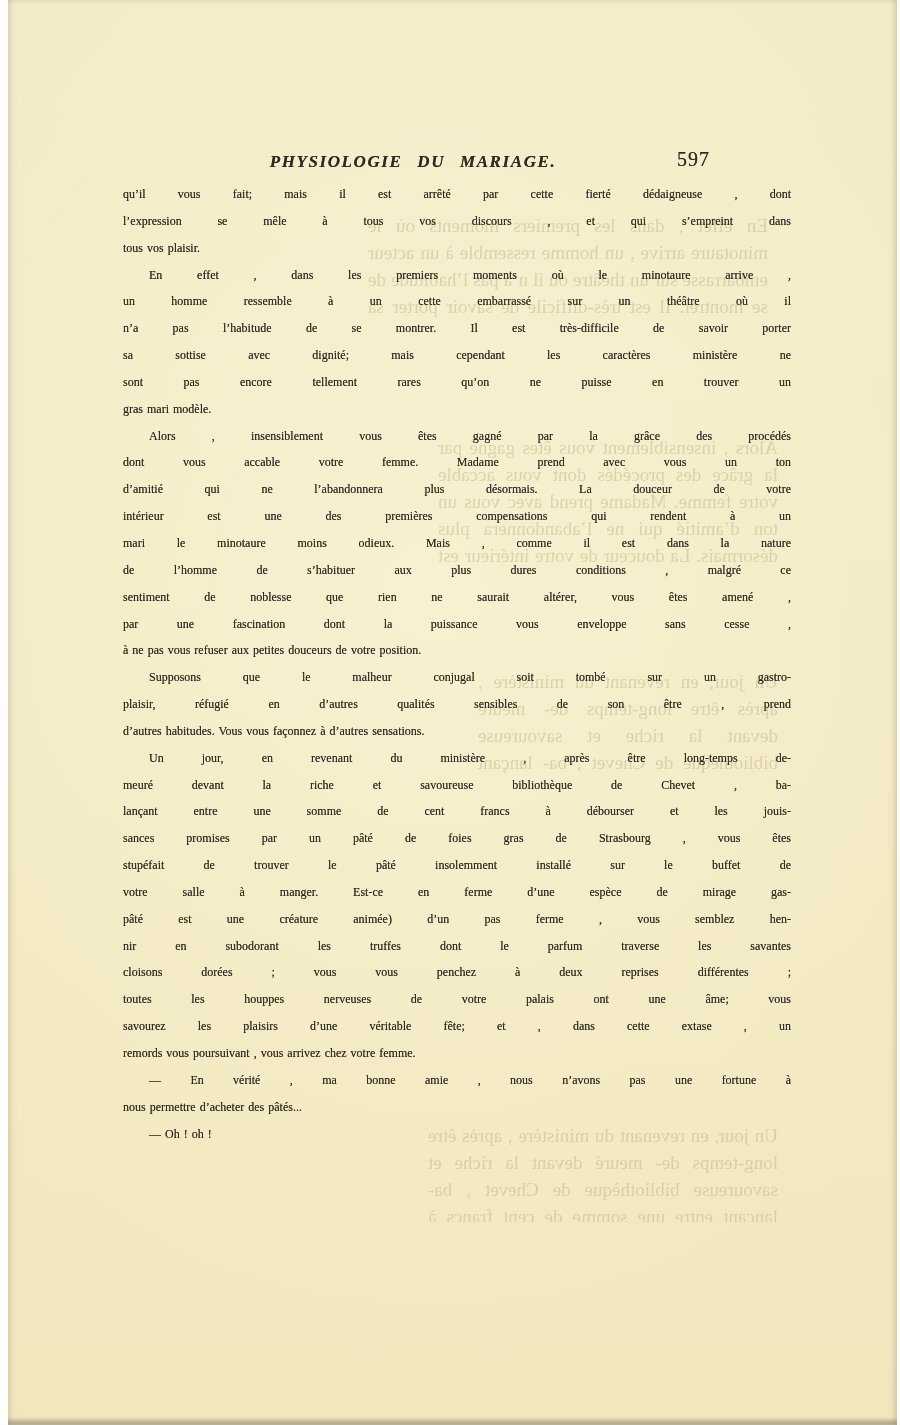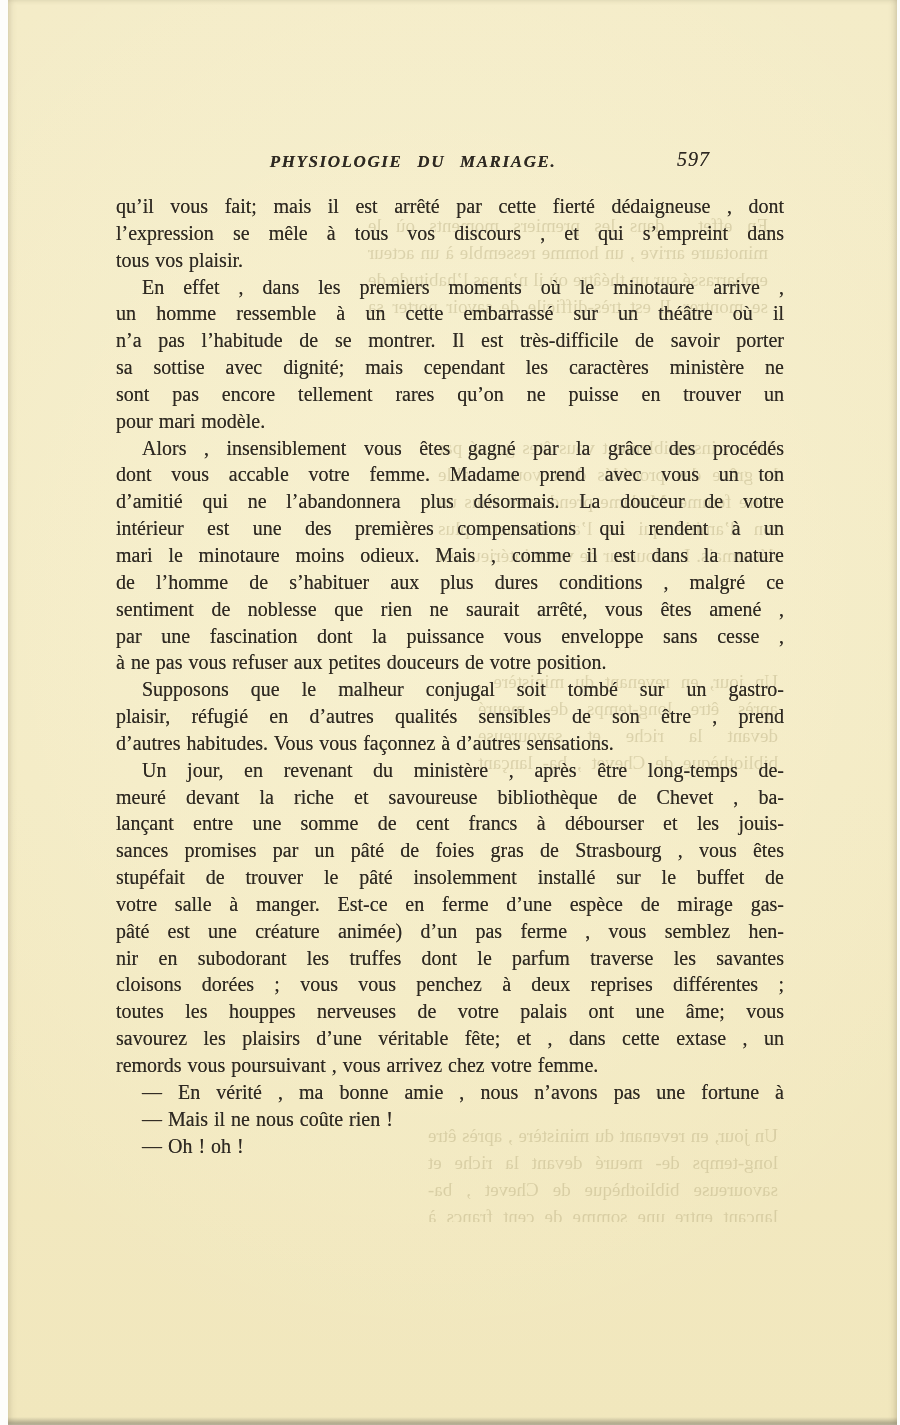"597" .page-number { font-style: italic -> none }
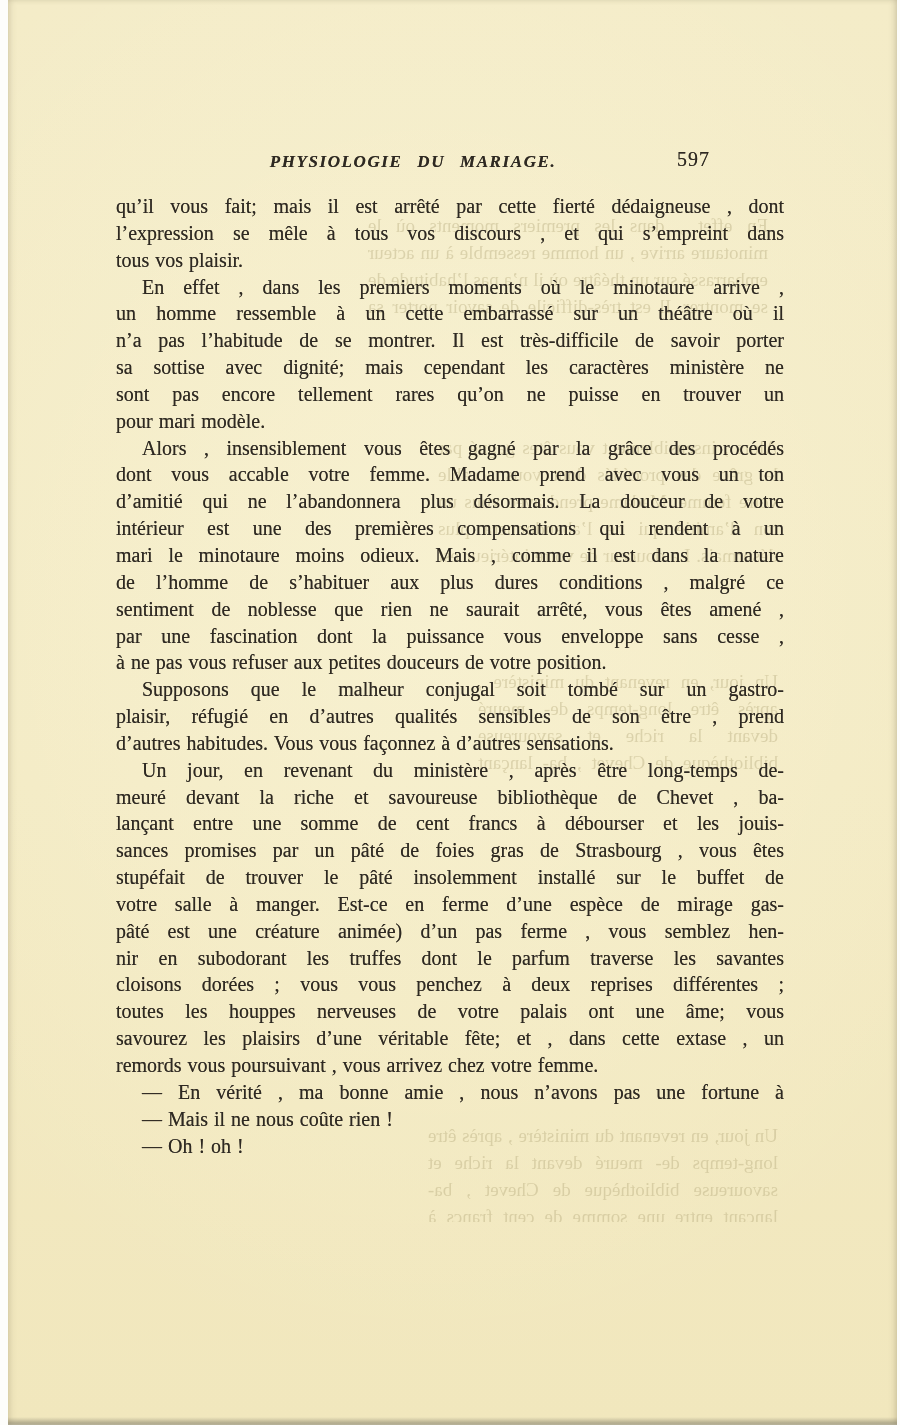"qu’il vous fait; mais il" .textblock { font-size: 20px -> 12px; left: 108px -> 115px; margin-top: 12px -> none }
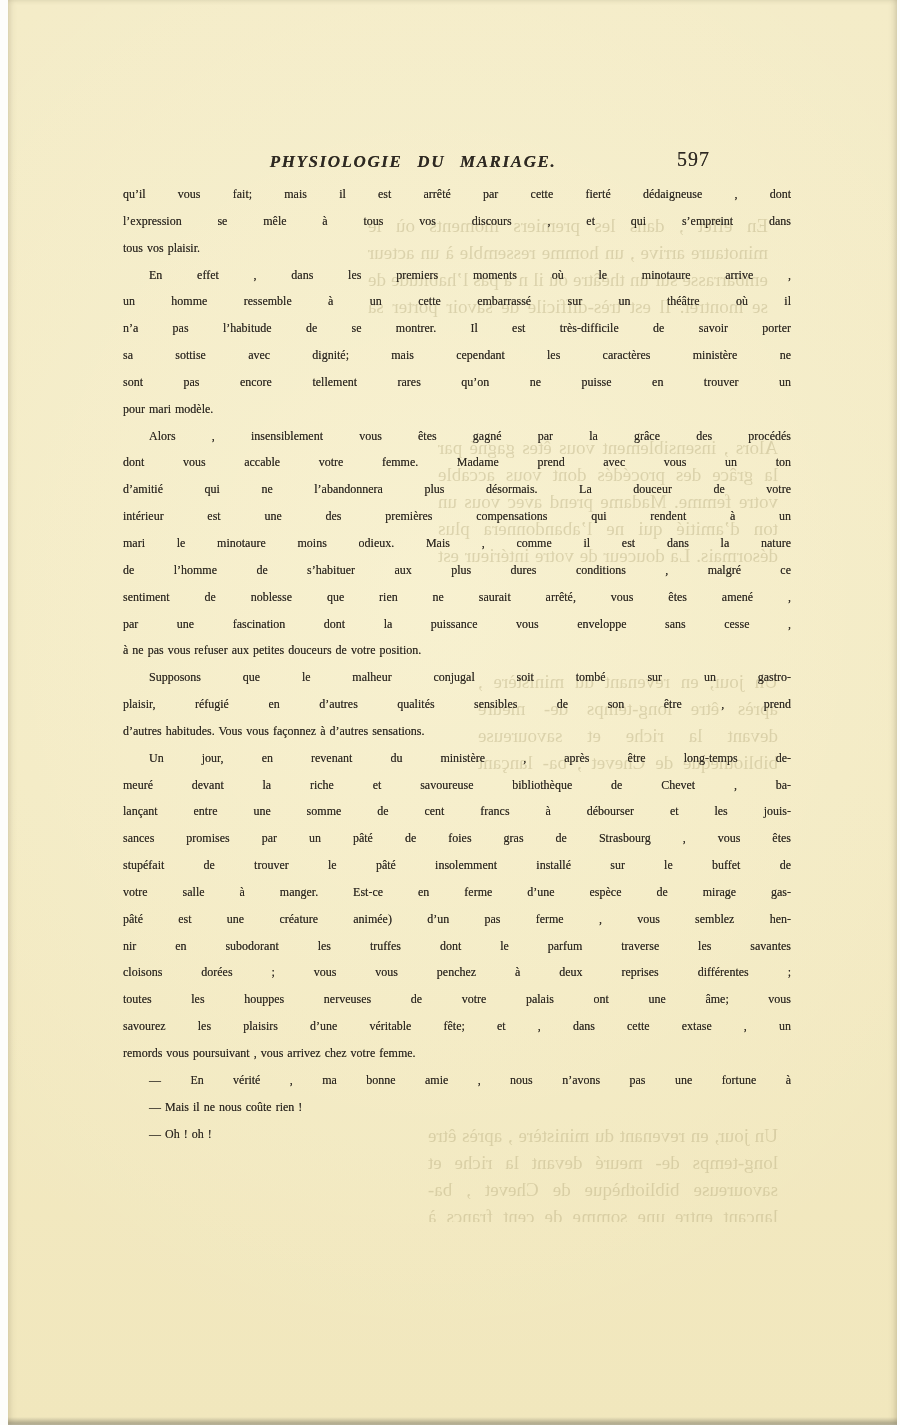"pour mari modèle." div.line { text: pour -> gras }
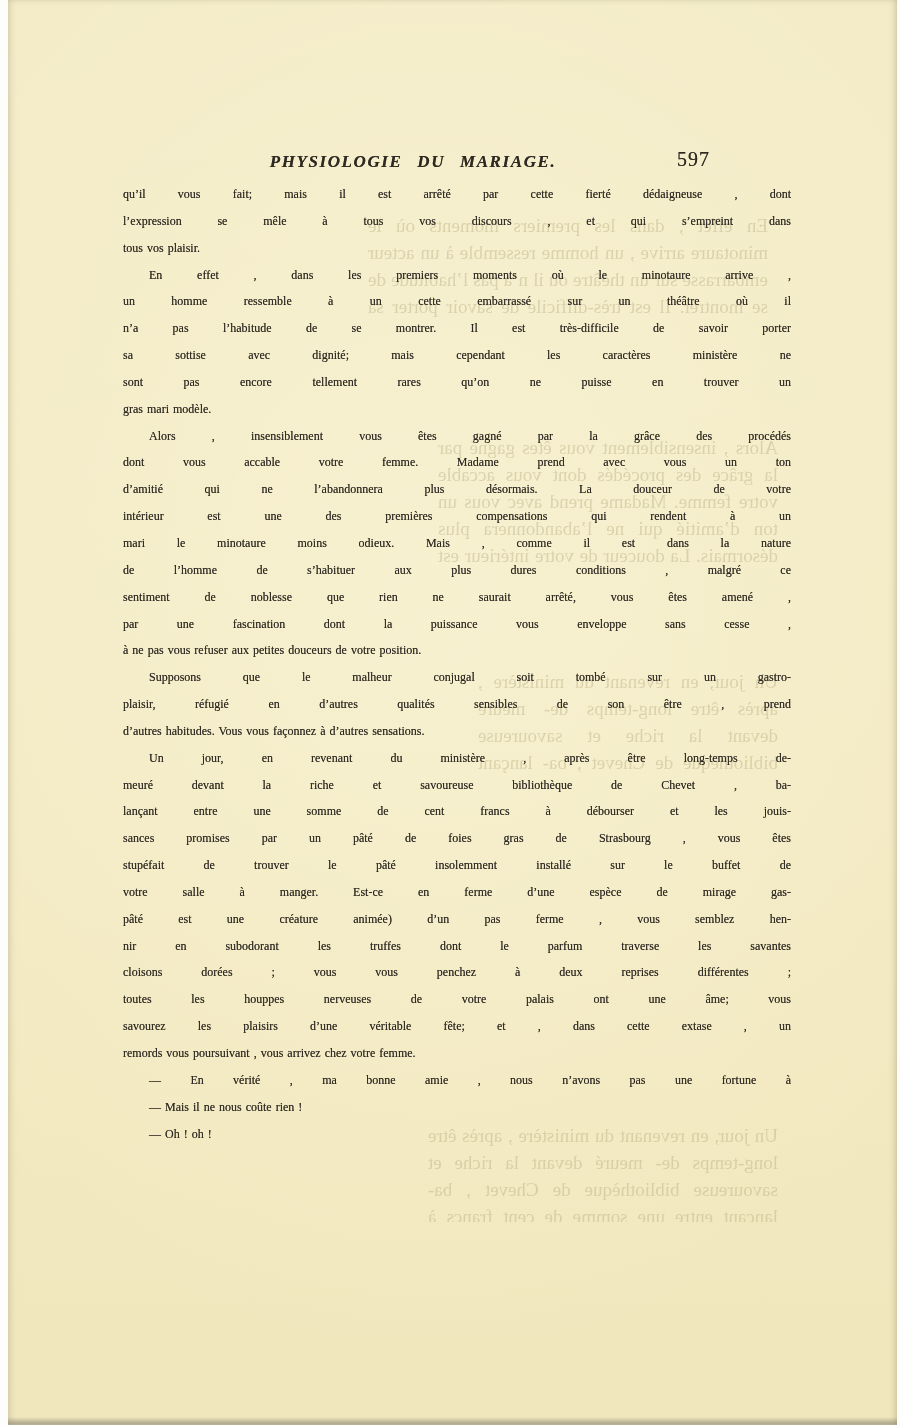"sentiment de noblesse que rien" div.line { text: arrêté -> altérer }
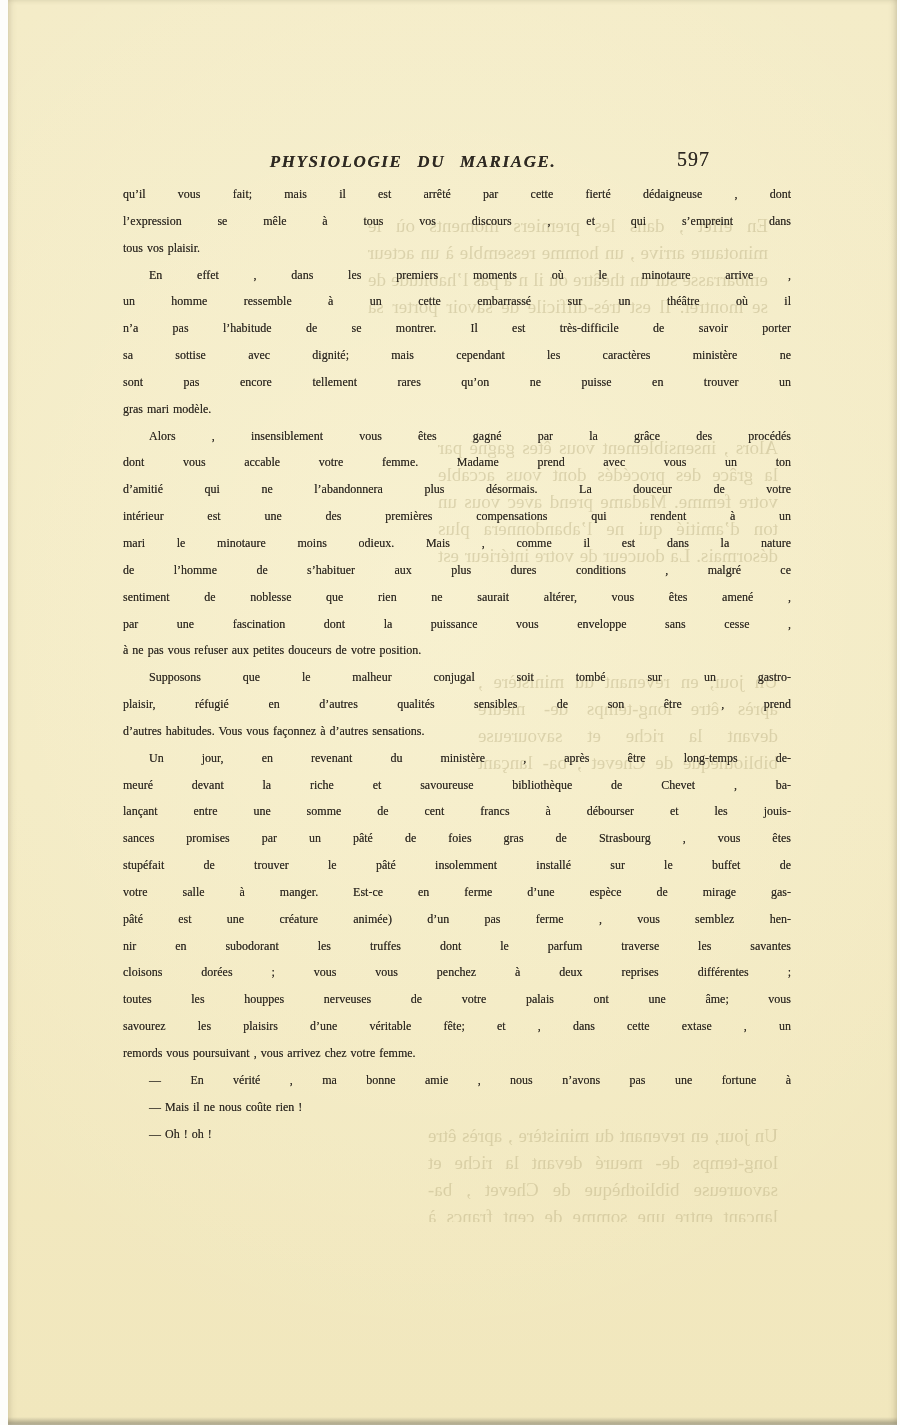"nous permettre d’acheter des pâtés..." div.line { html: none -> <div>nous permettre d’acheter des pâtés...</div> }
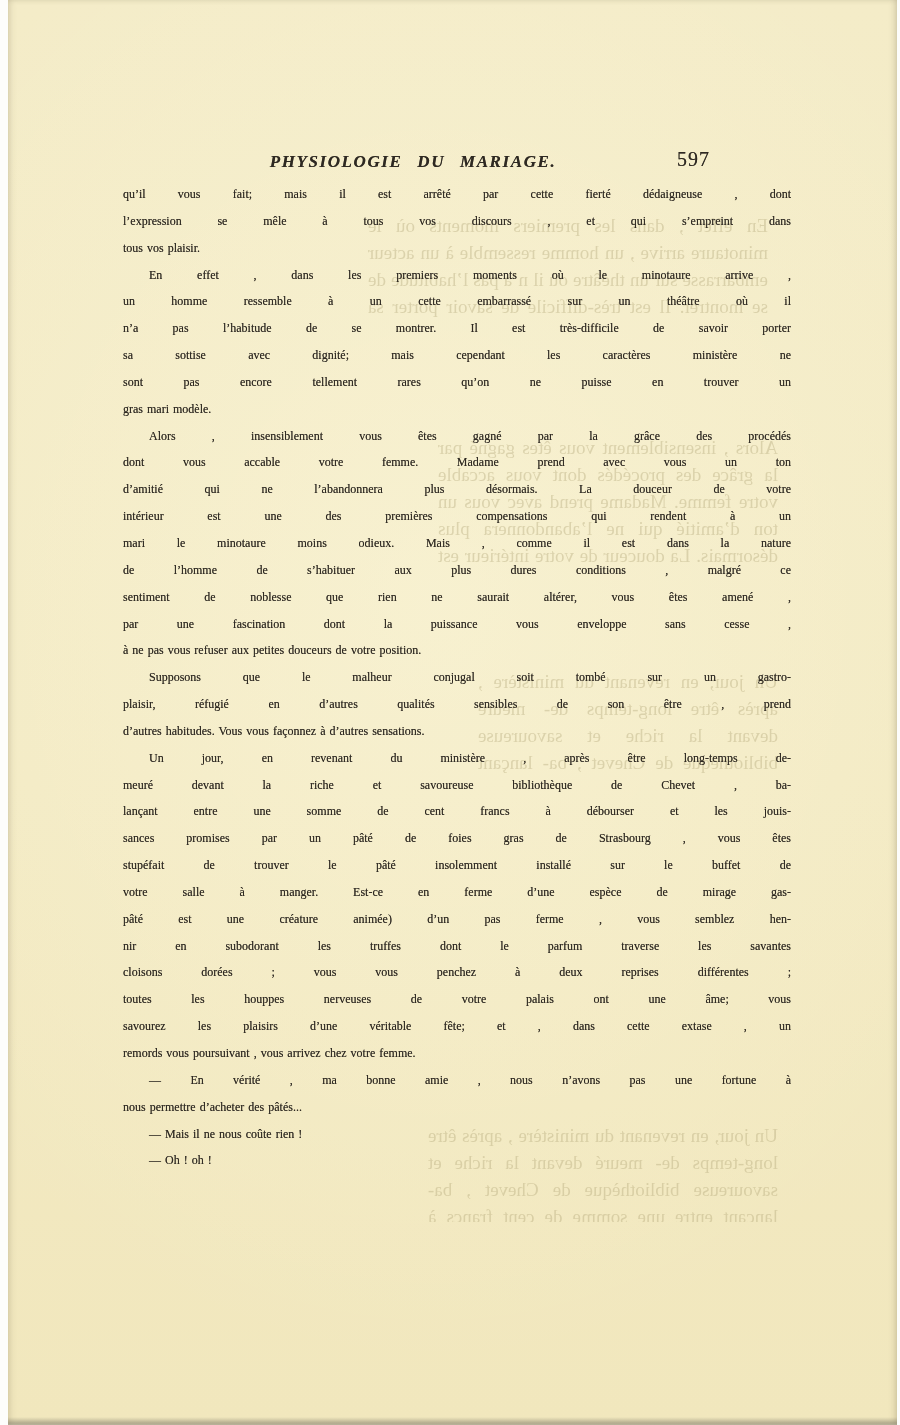"— Mais il ne nous" div.para { html: <div> <div>— Mais il ne nous coûte rien !</div> </div> -> none }
